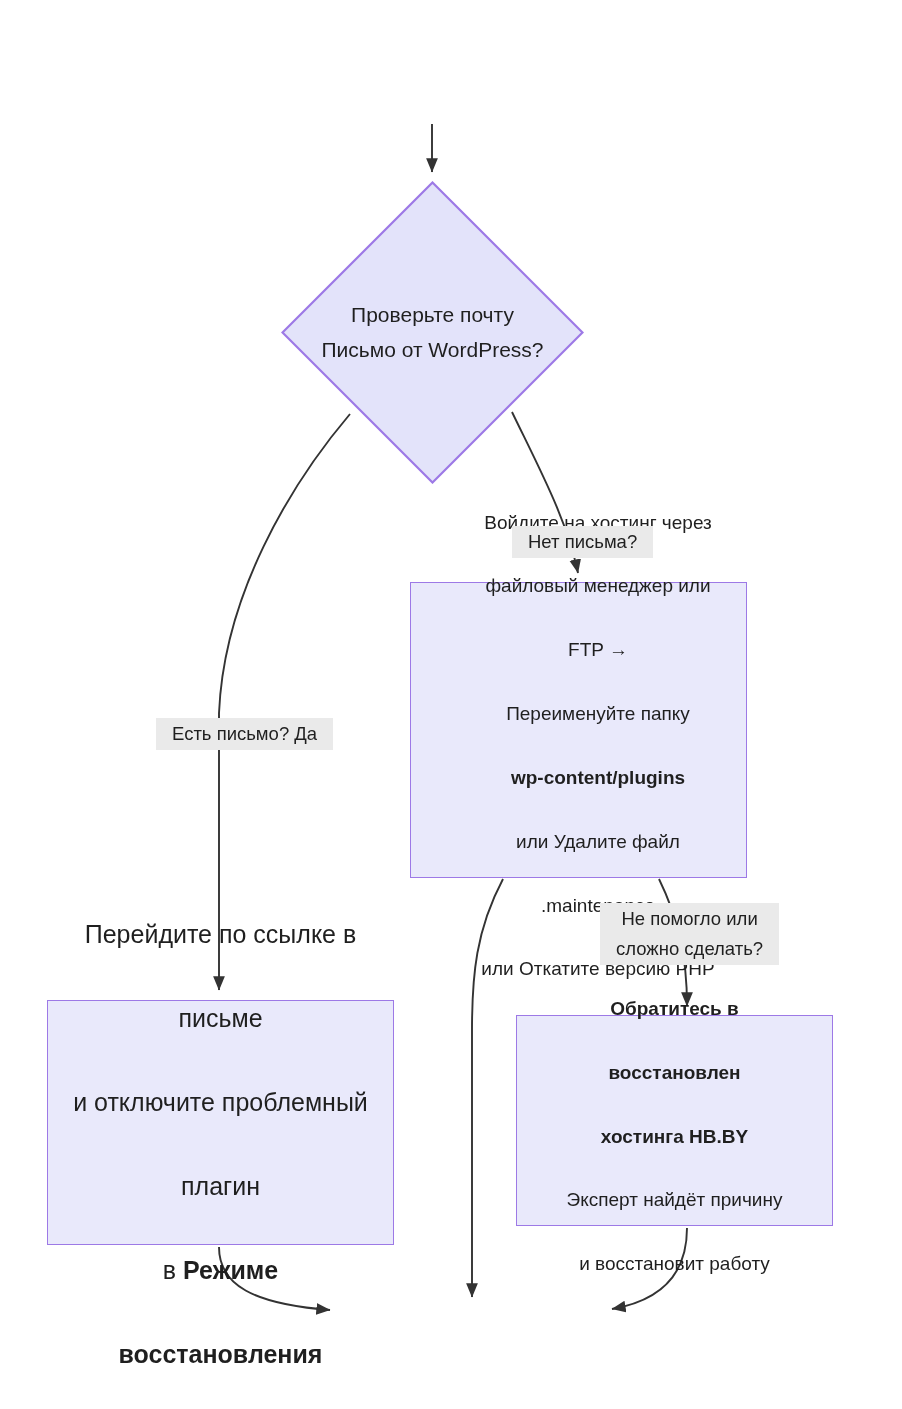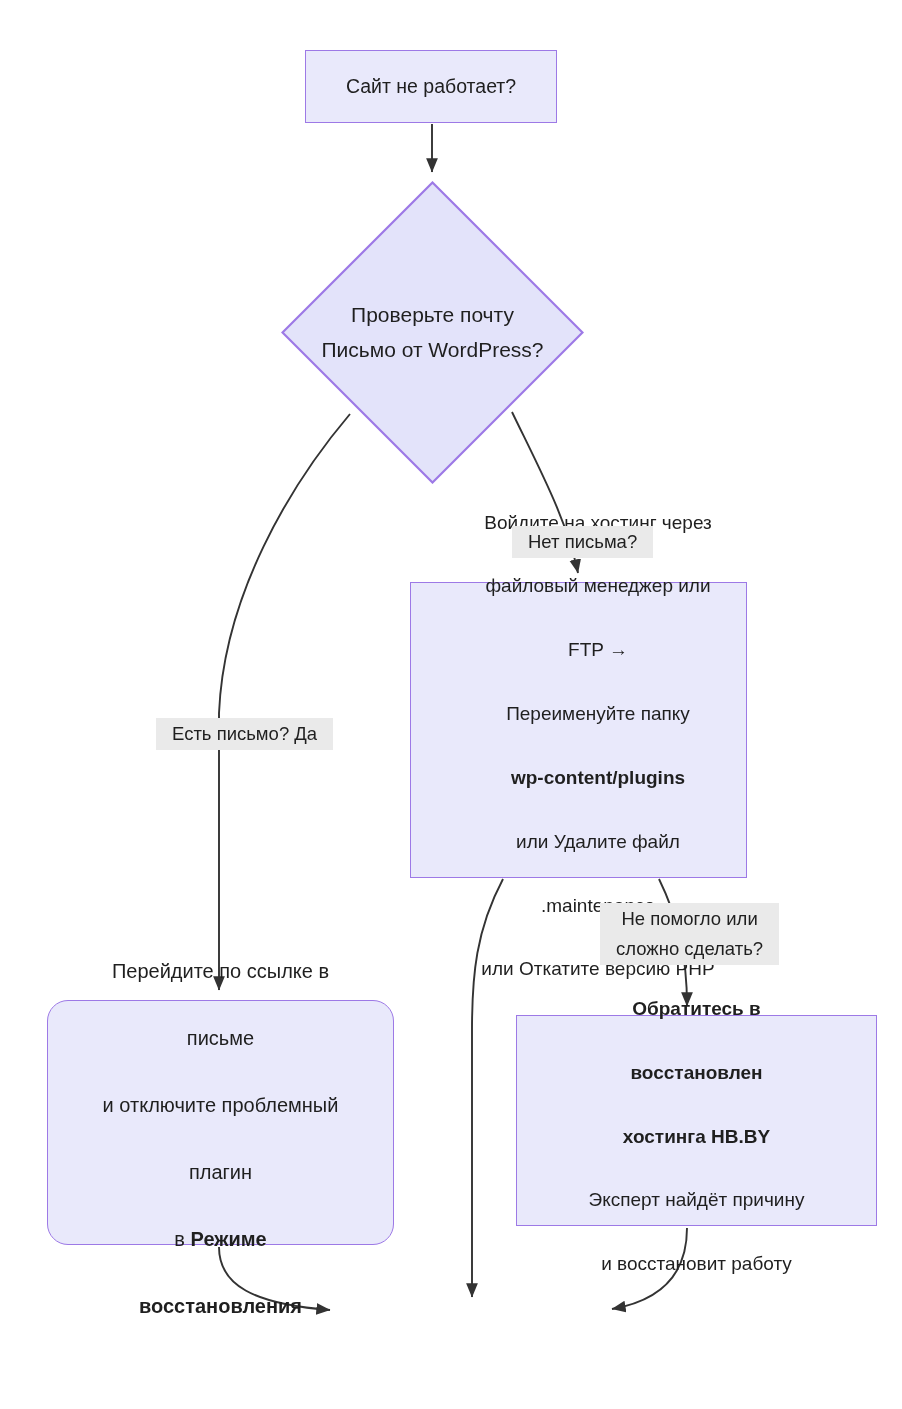"Сайт не работает?" div.node { html: <div> <div>Сайт не работает?</div> </div> -> none }
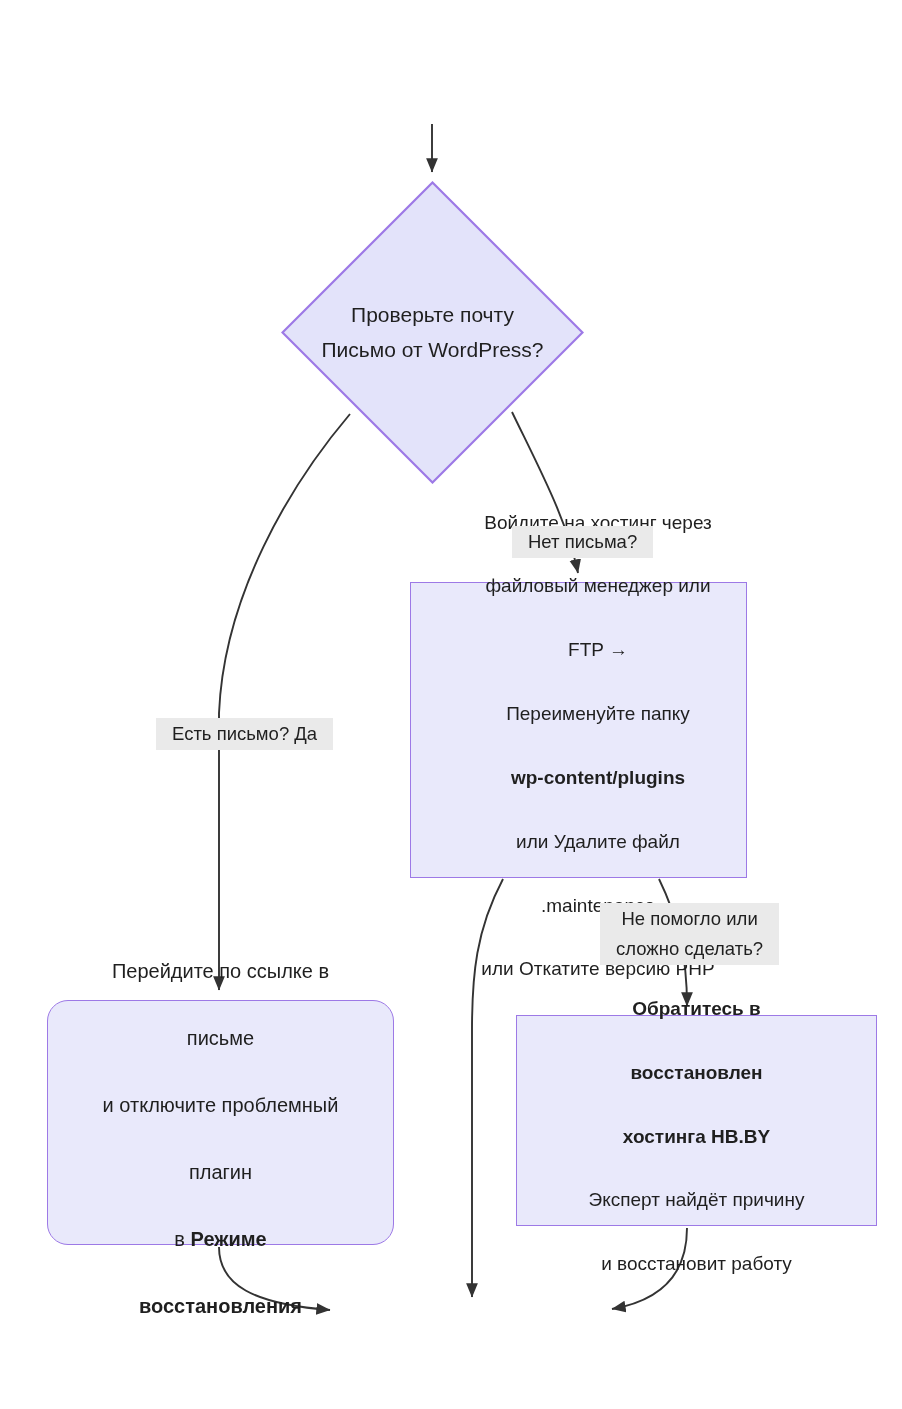"Перейдите по ссылке в" #node-recovery { border-radius: 21px -> none; font-size: 20px -> 25px }
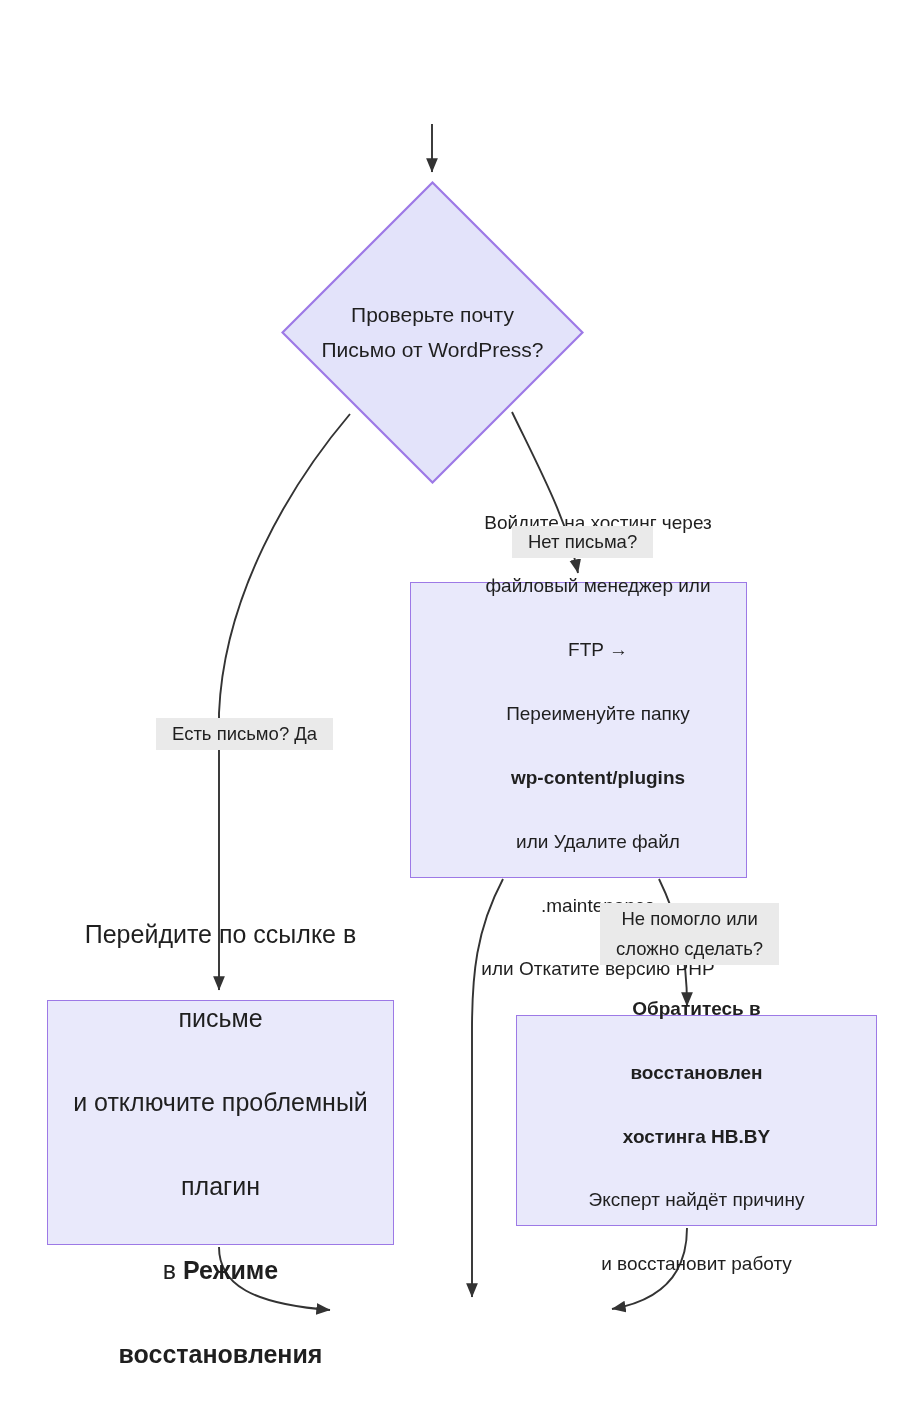"Обратитесь в" #node-support { width: 361px -> 317px }
